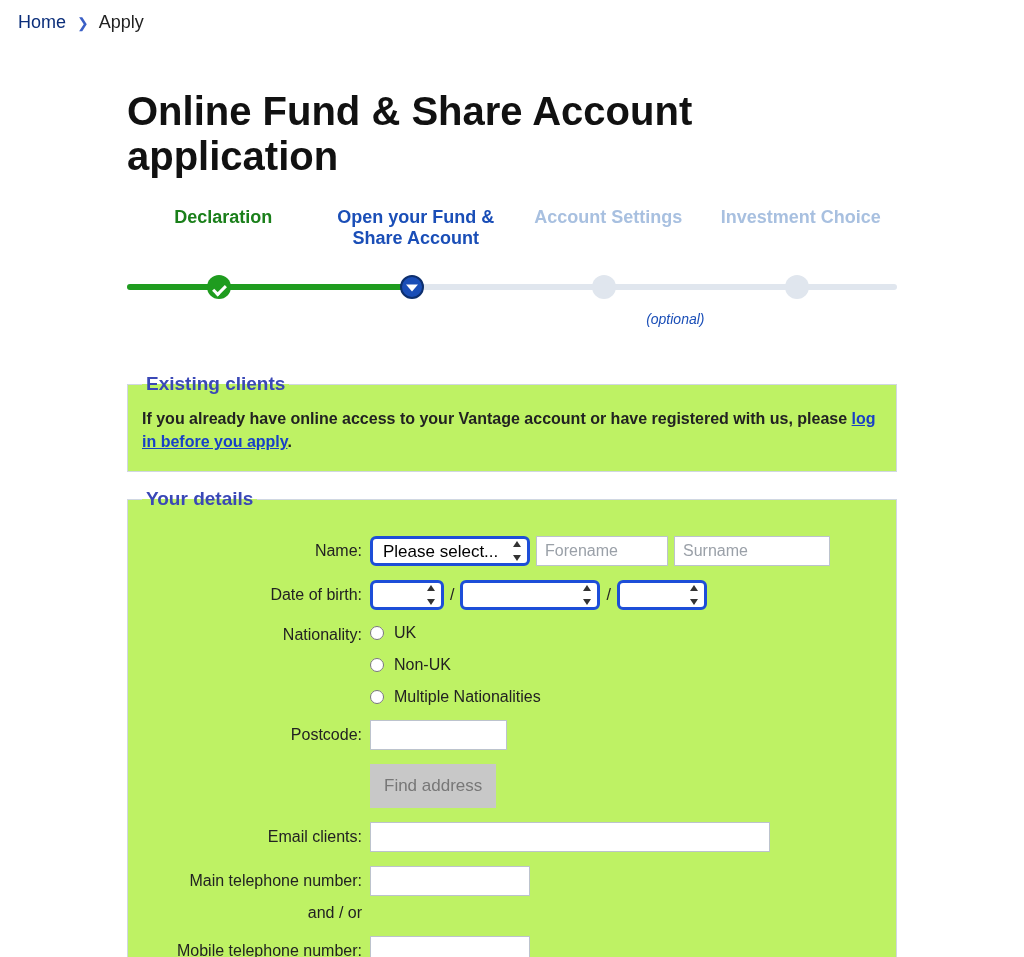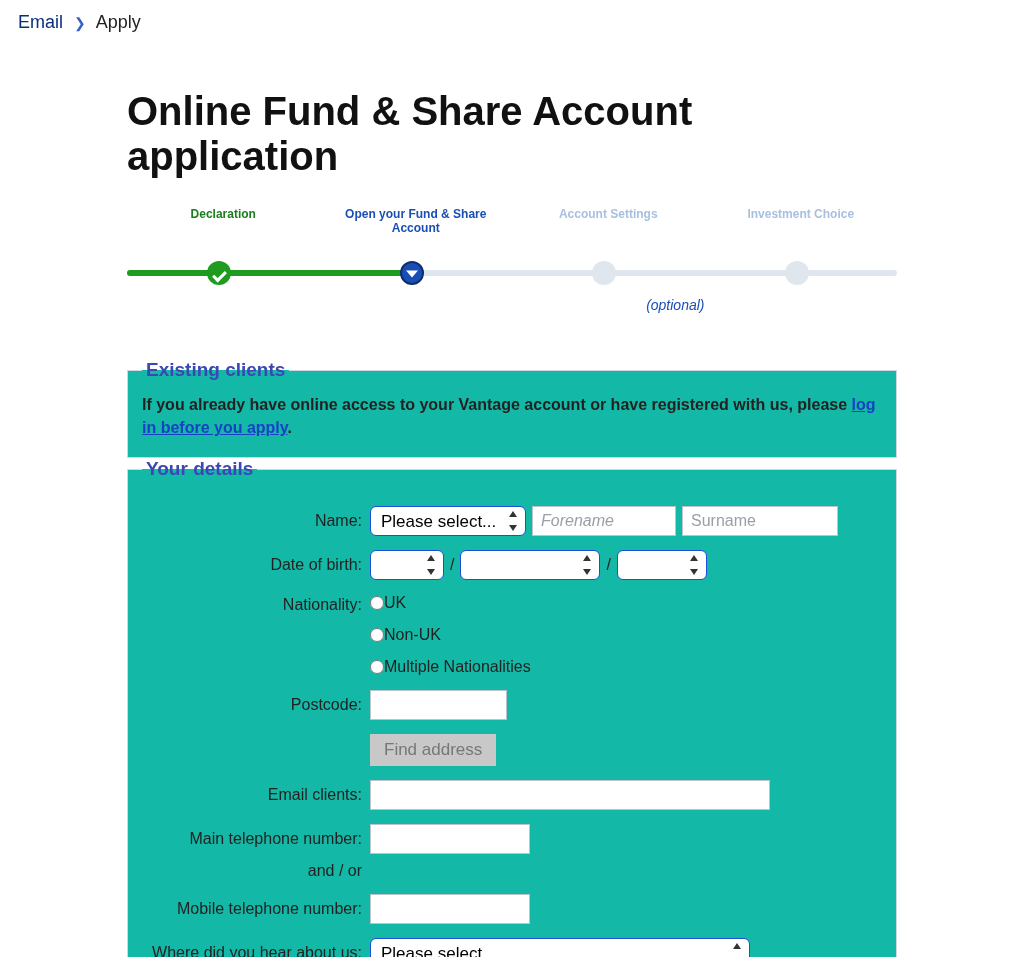"Email" a { text: Email -> Home }
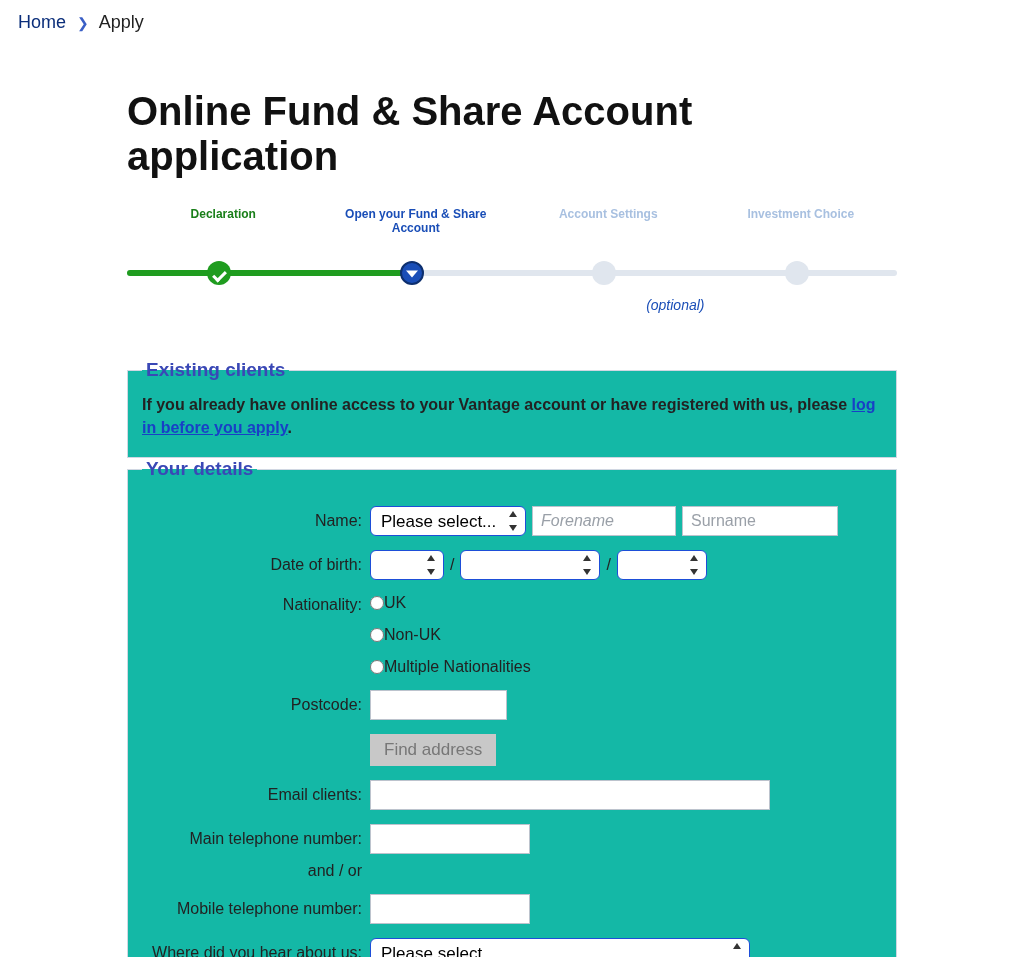"Declaration" .step-labels { font-size: 12px -> 18px }
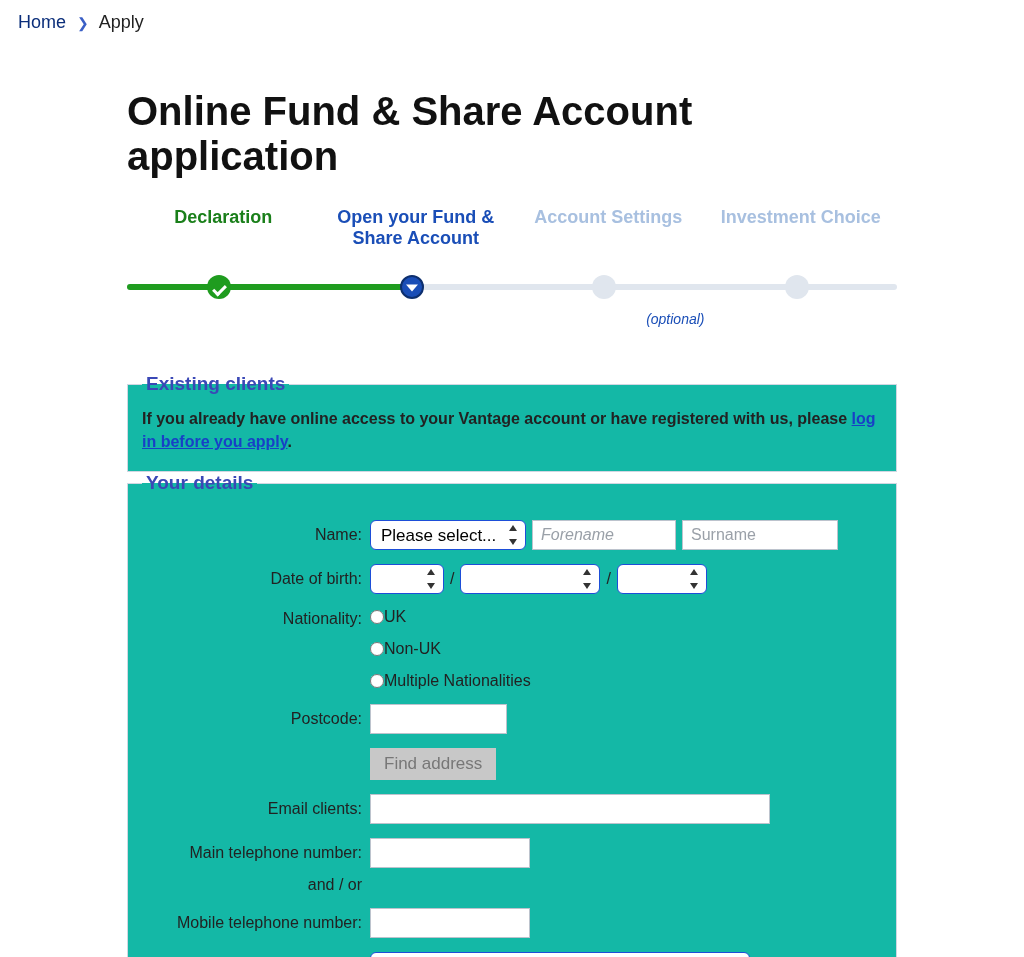"Existing clients" fieldset { background: #14b8a6 -> #bef264; margin-bottom: 0 -> 16px }
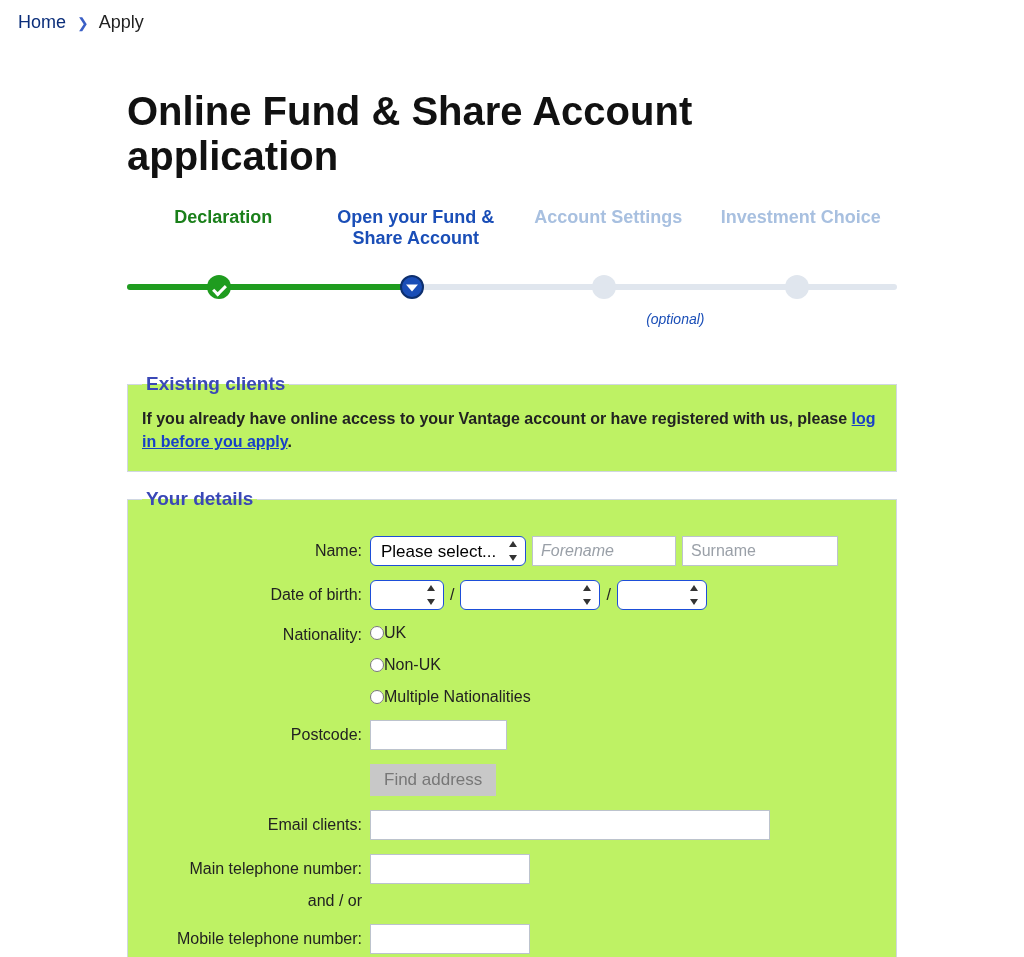"Please select..." select { border: 1px solid #1d4ed8 -> 3px solid #1d4ed8 }
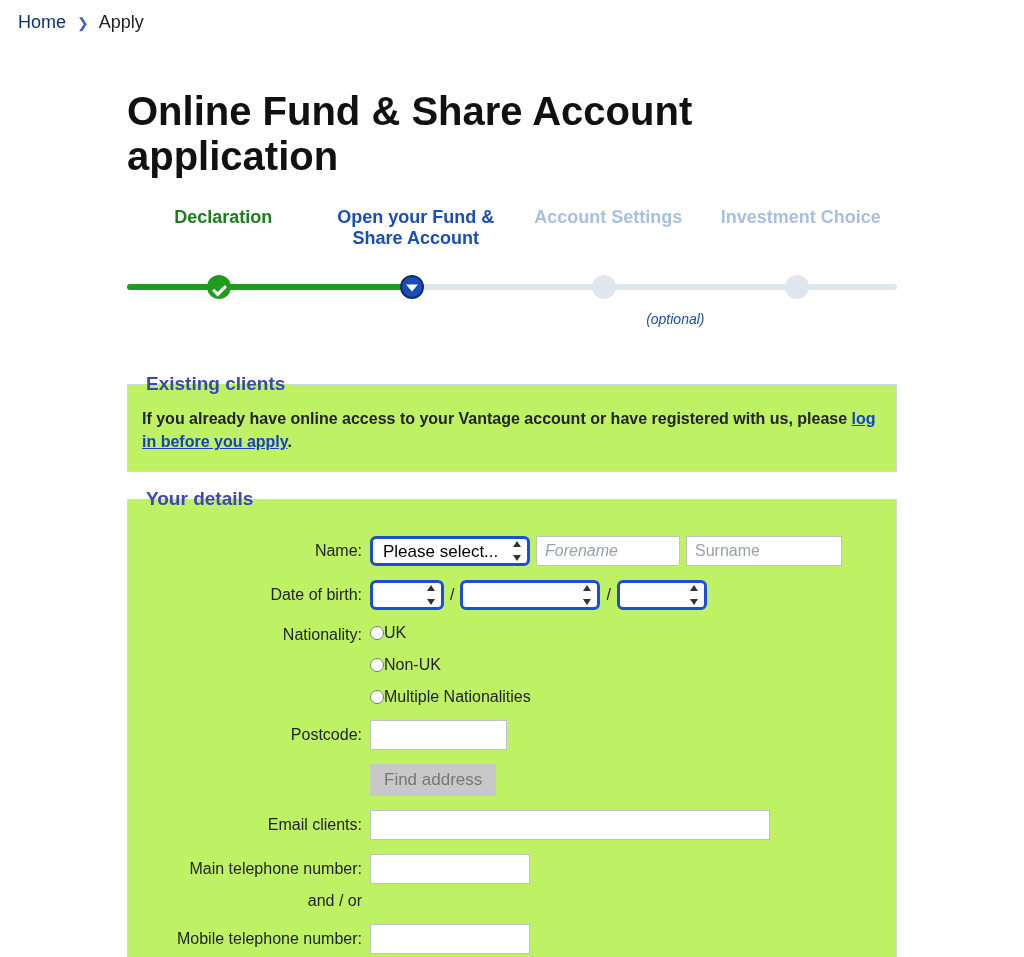"Forename" input { font-style: italic -> none; width: 144px -> 132px }
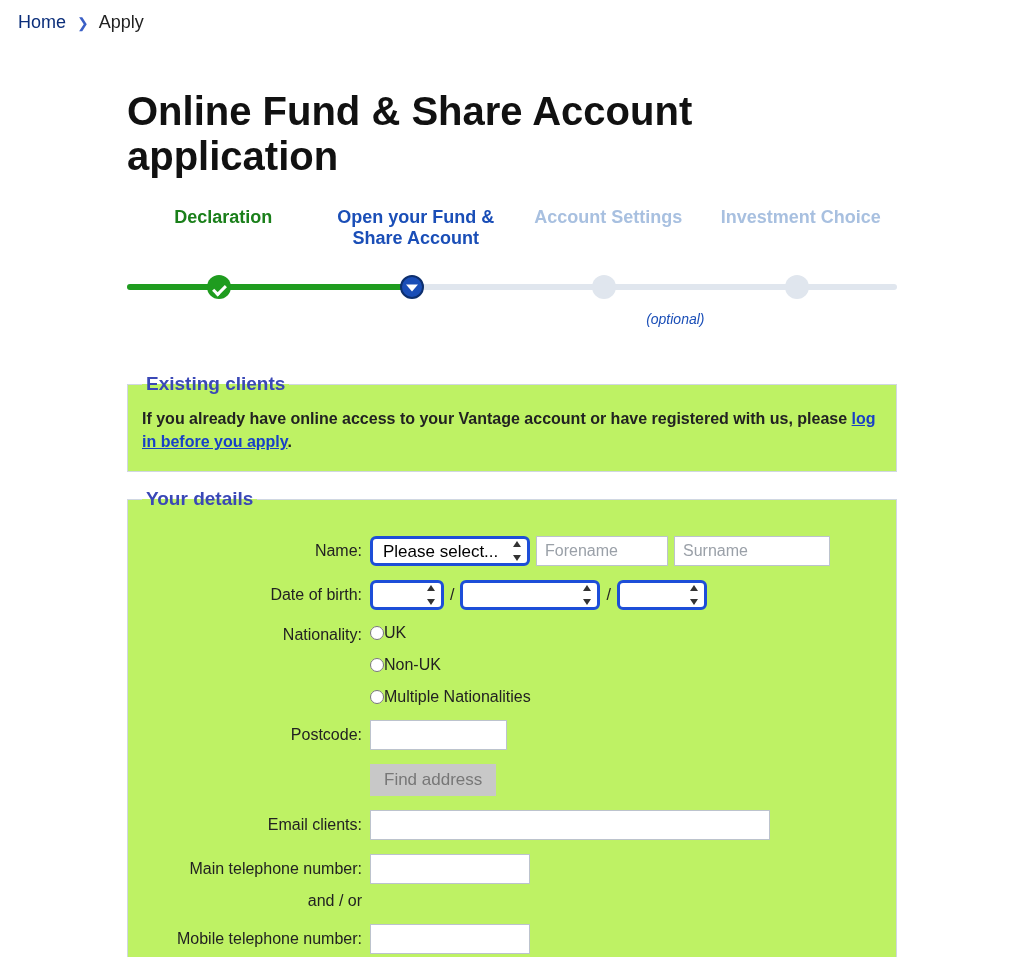"UK" .radio-line { gap: none -> 10px }
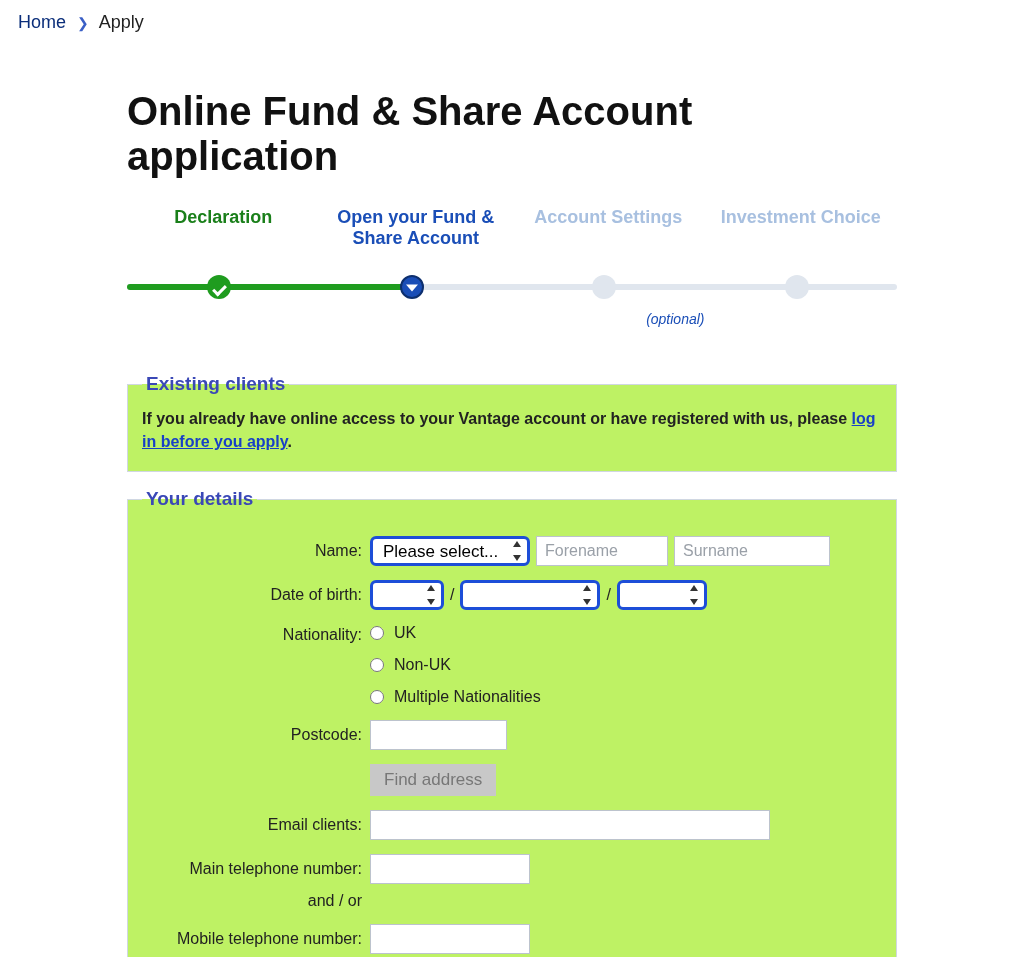"Find address" .find-btn { height: 32px -> 44px }
